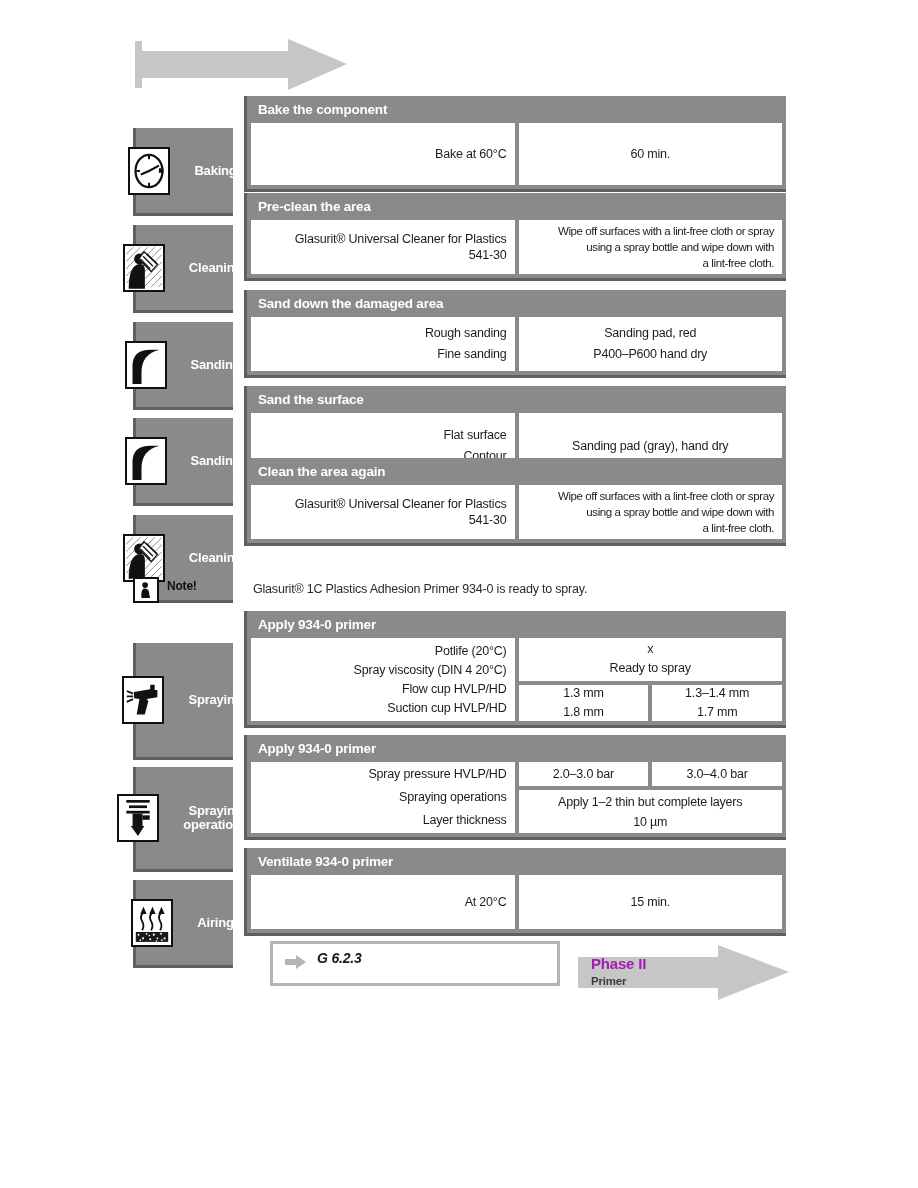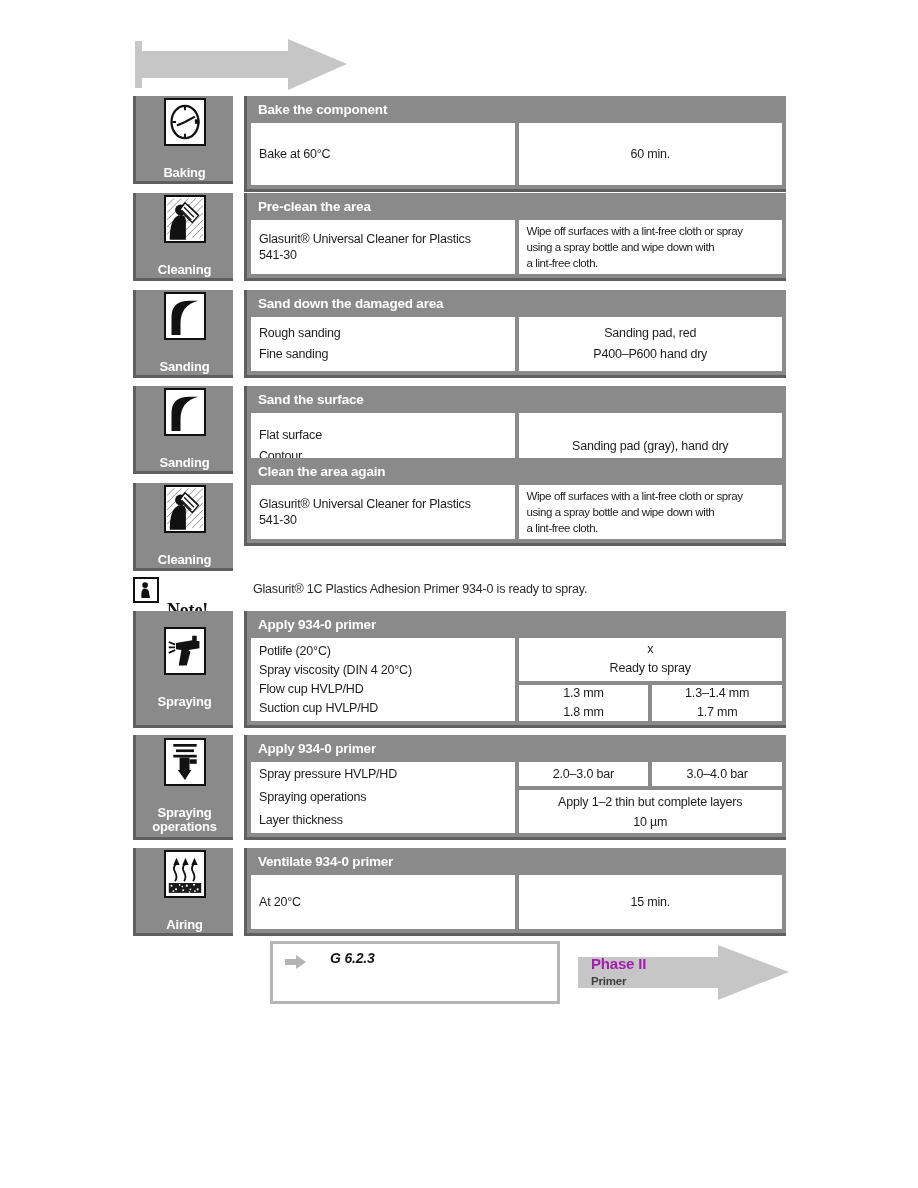"Bake at 60°C" .cl { text-align: left -> right }
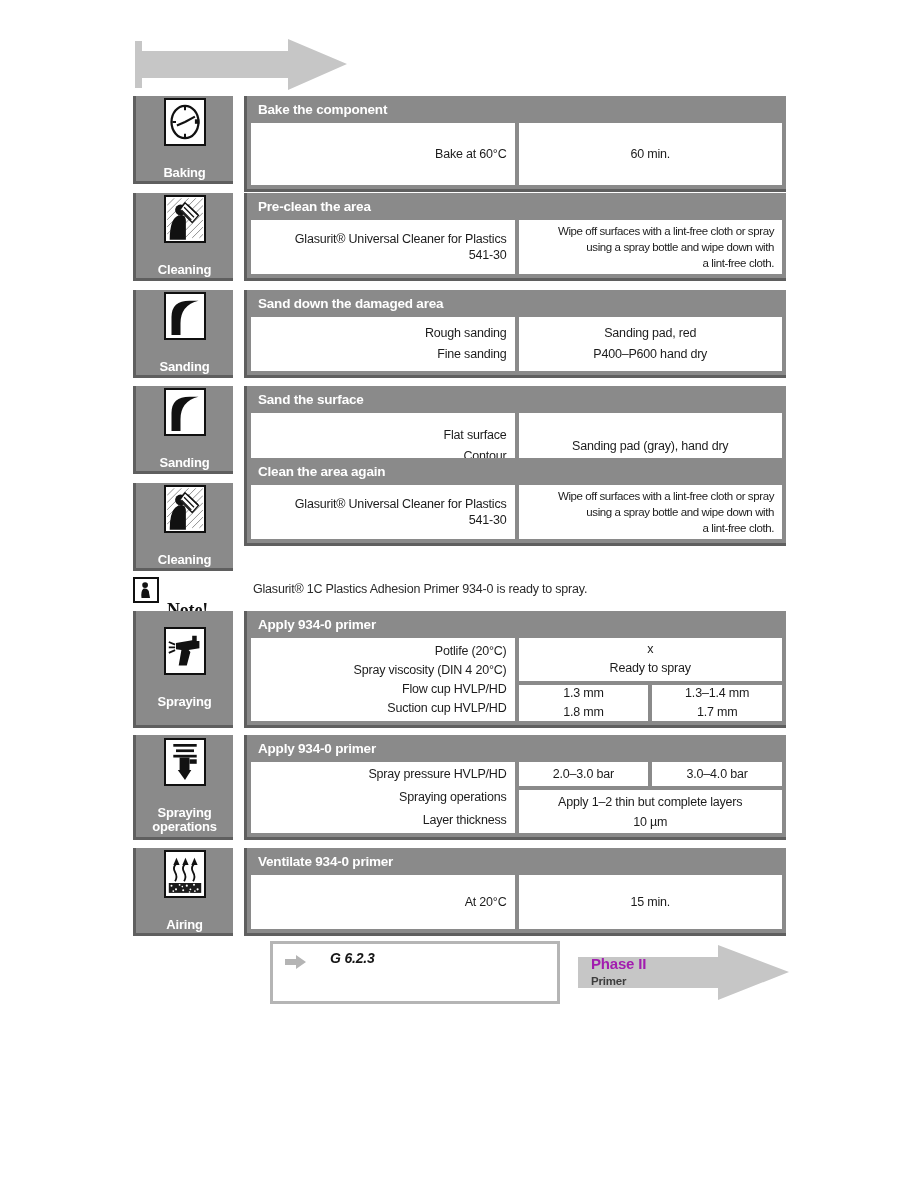"Baking" .stepbox { flex-direction: column -> row; margin-top: none -> 32px }
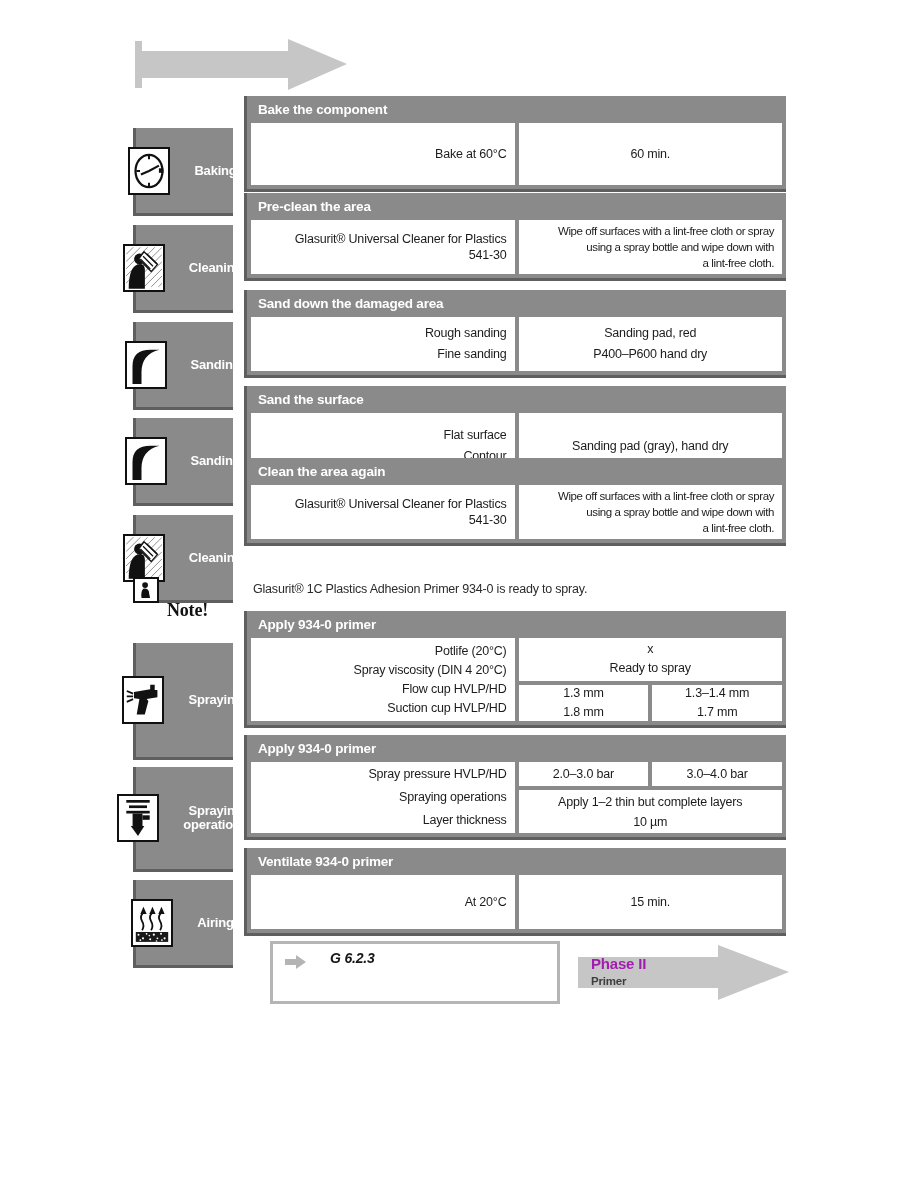"Note!" .note-label { font-family: Liberation Serif, serif -> none; font-size: 18px -> 12px; top: 23px -> 2px }
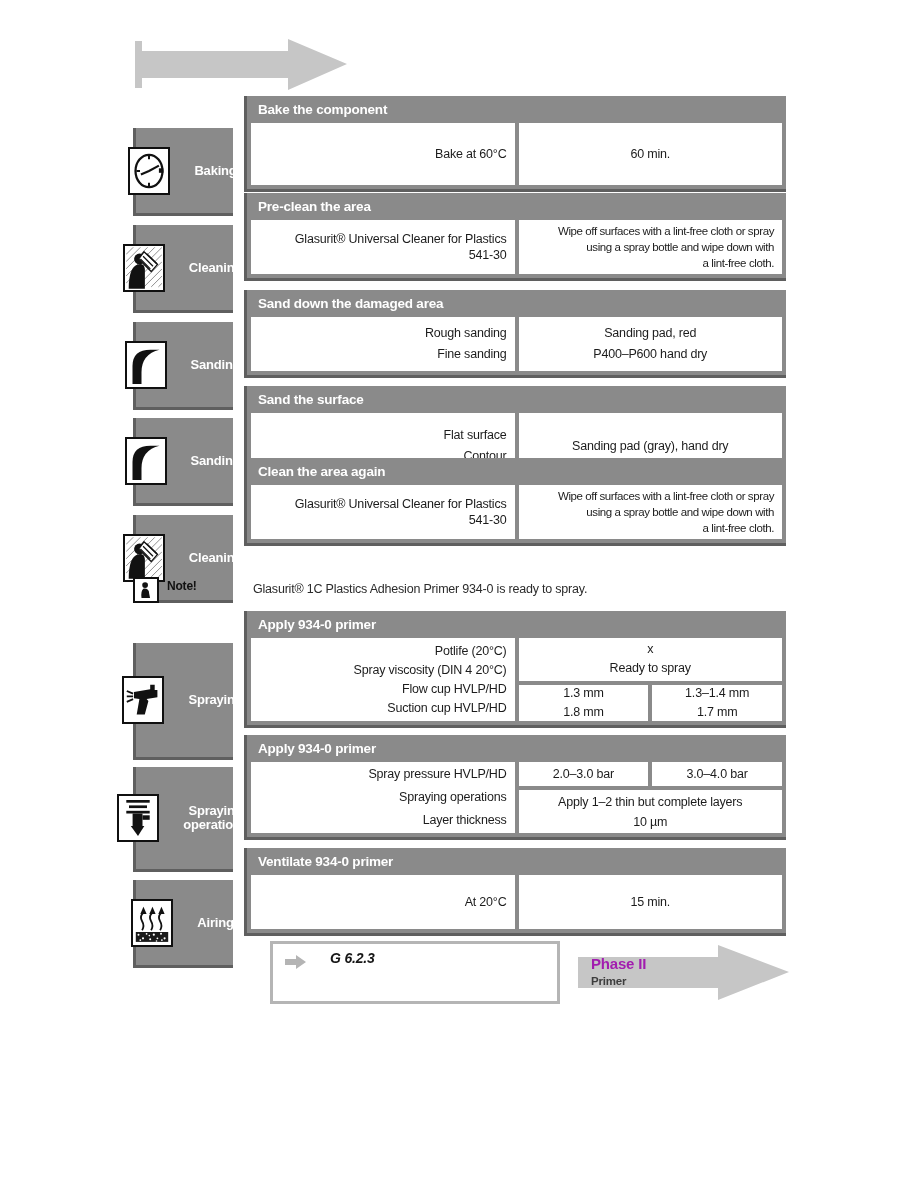"G 6.2.3" .gbox { gap: 23px -> 10px; height: 63px -> 45px }
